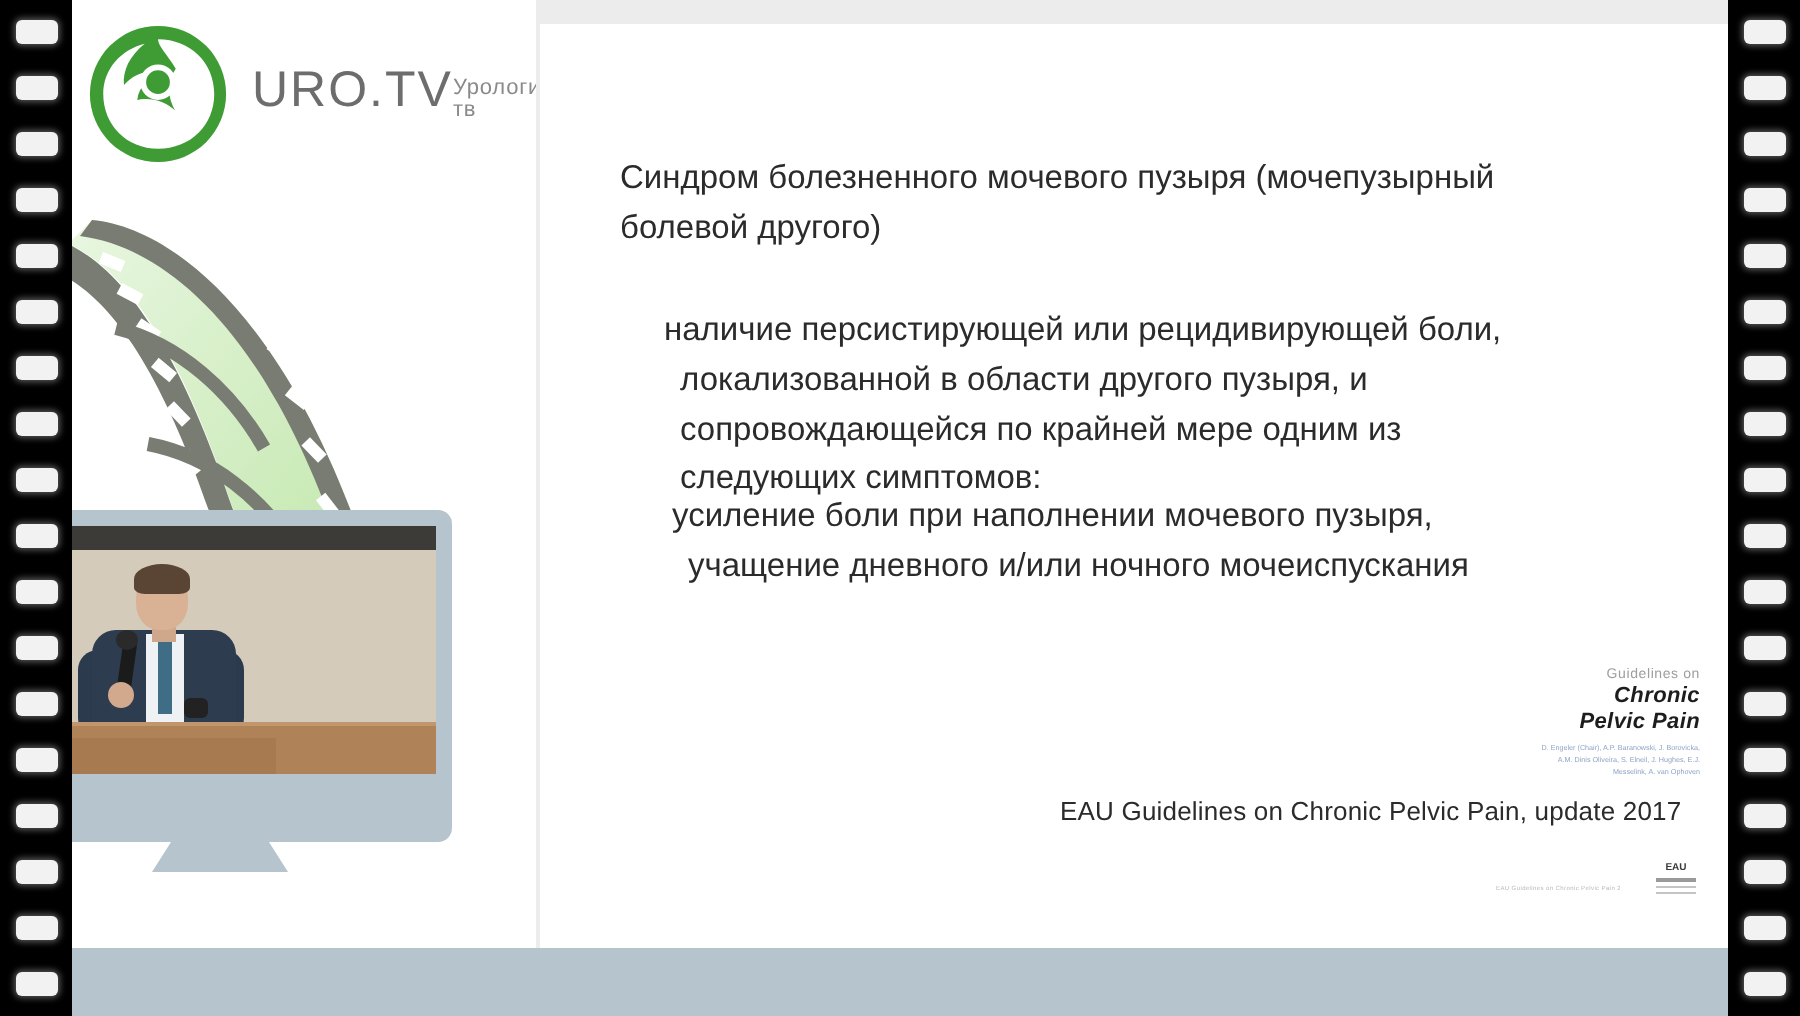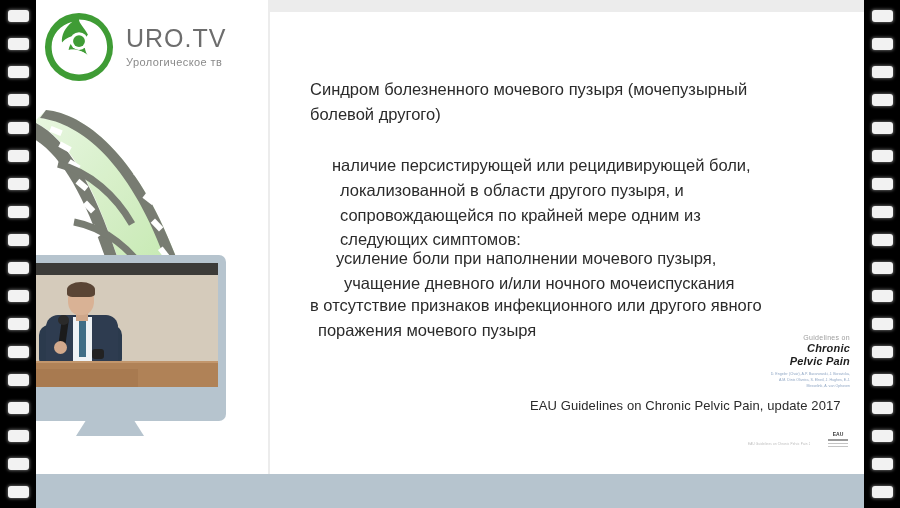"URO.TV" #brand-text { flex-direction: column -> row }
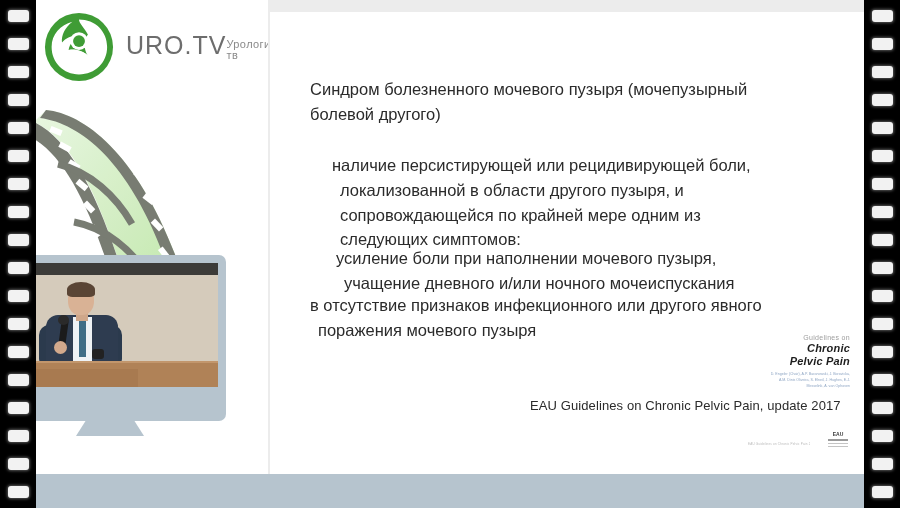"в отсутствие признаков инфекционного или" div.bullet-block { html: <div> <span>в отсутствие признаков инфекционного или другого явного</span> <span>поражения мочевого пузыря</span> </div> -> none }
